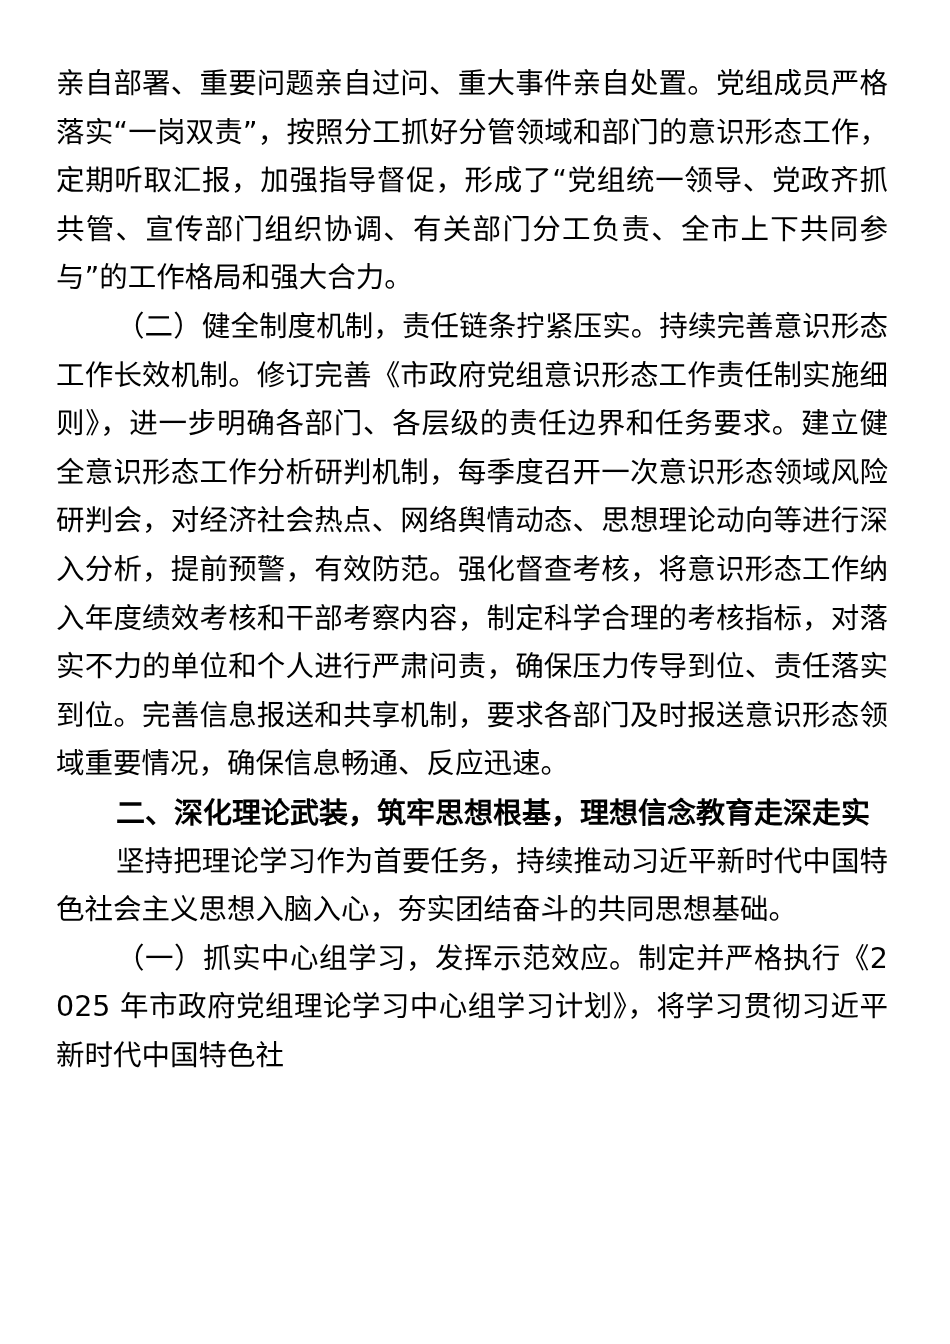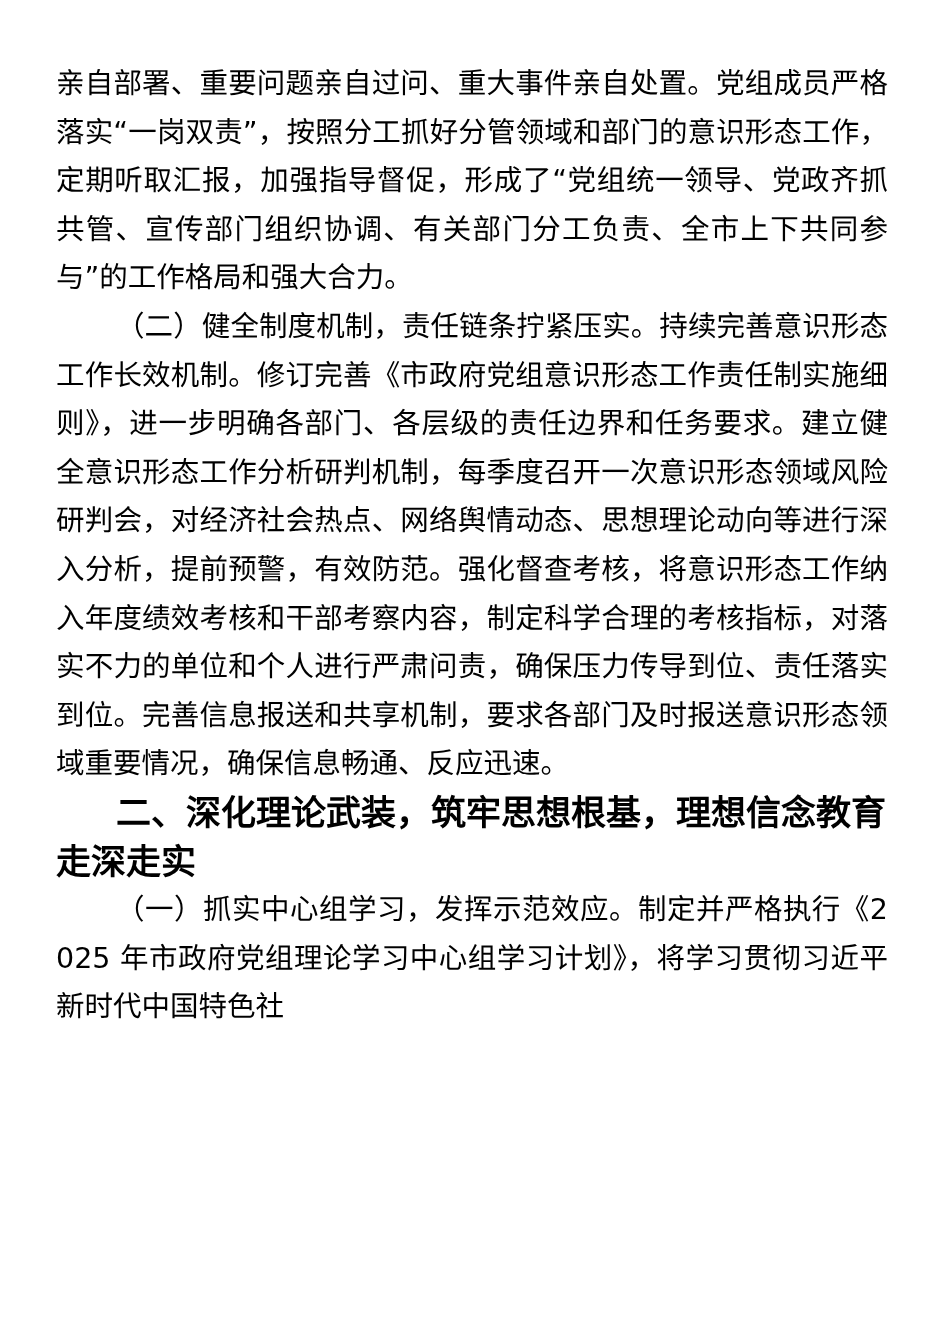"二、深化理论武装，筑牢思想根基，理想信念教育走深走实" p.section-heading { font-size: 35px -> 29px }
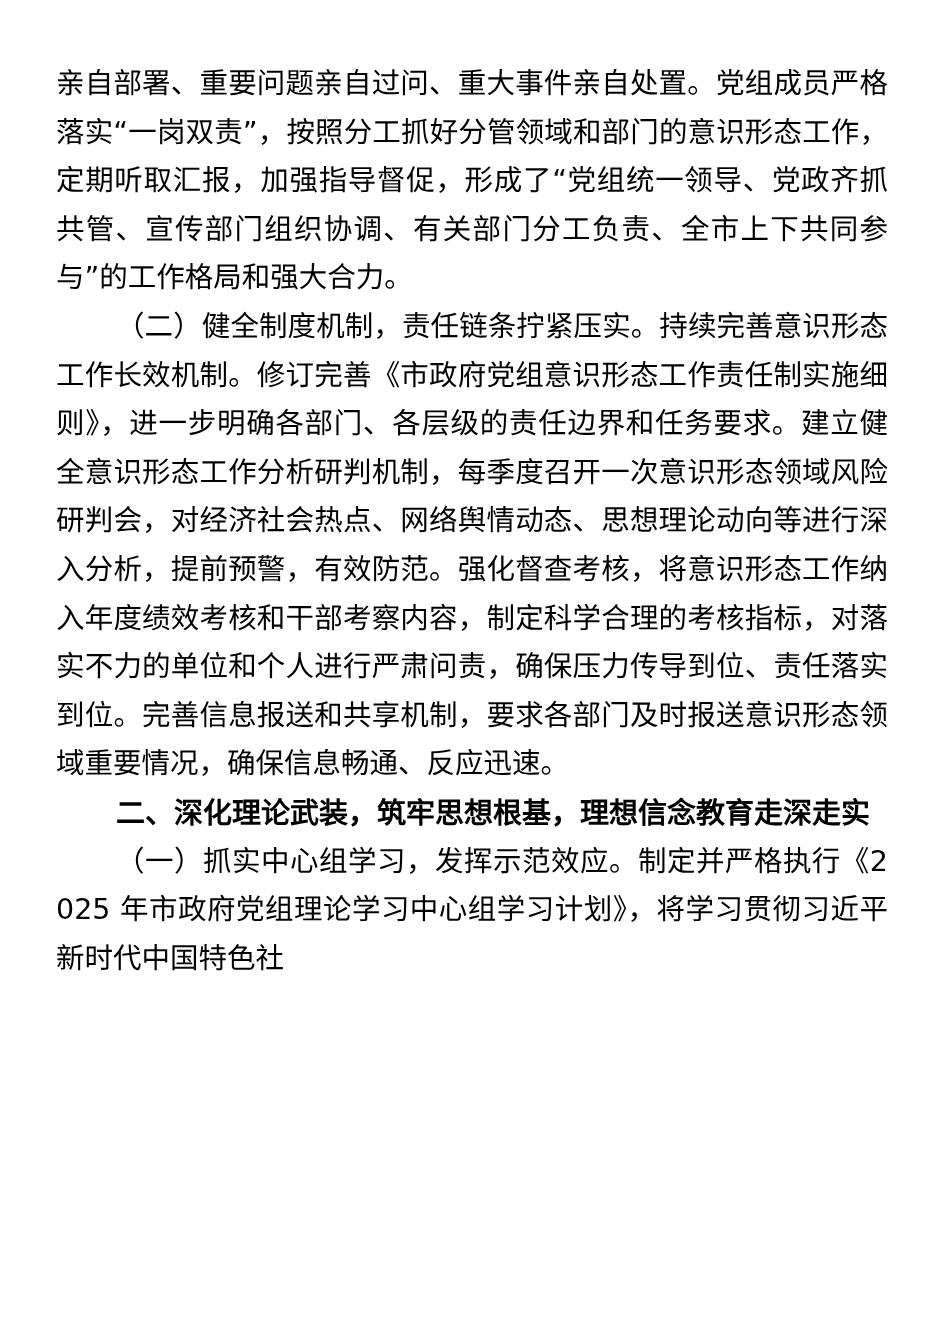"坚持把理论学习作为首要任务，持续推动习近平新时代中国特色社会主义思想入脑入心，夯" p.indented { html: none -> <p>坚持把理论学习作为首要任务，持续推动习近平新时代中国特色社会主义思想入脑入心，夯实团结奋斗的共同思想基础。</p> }
